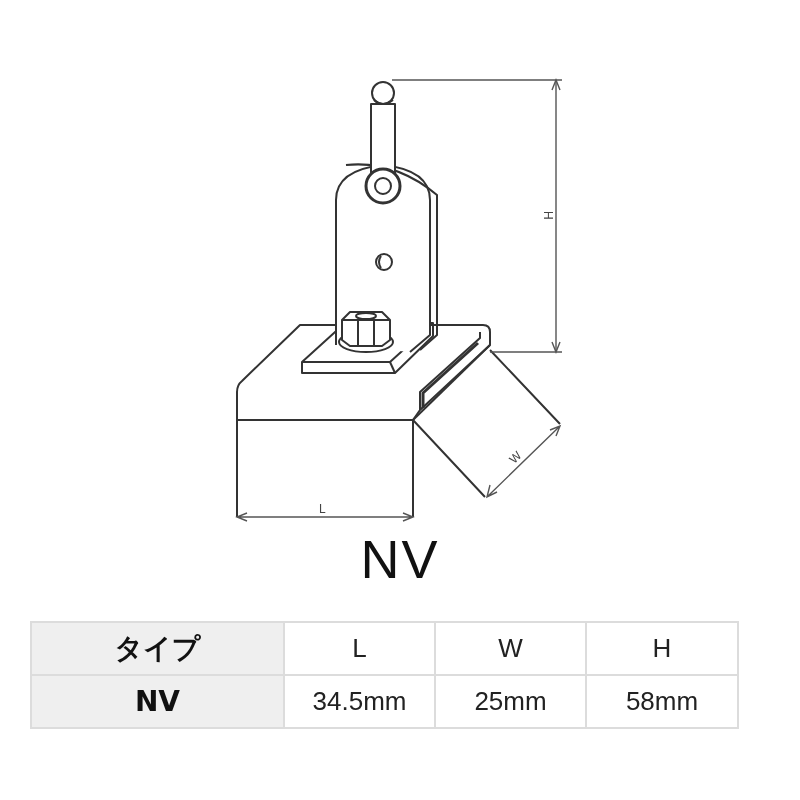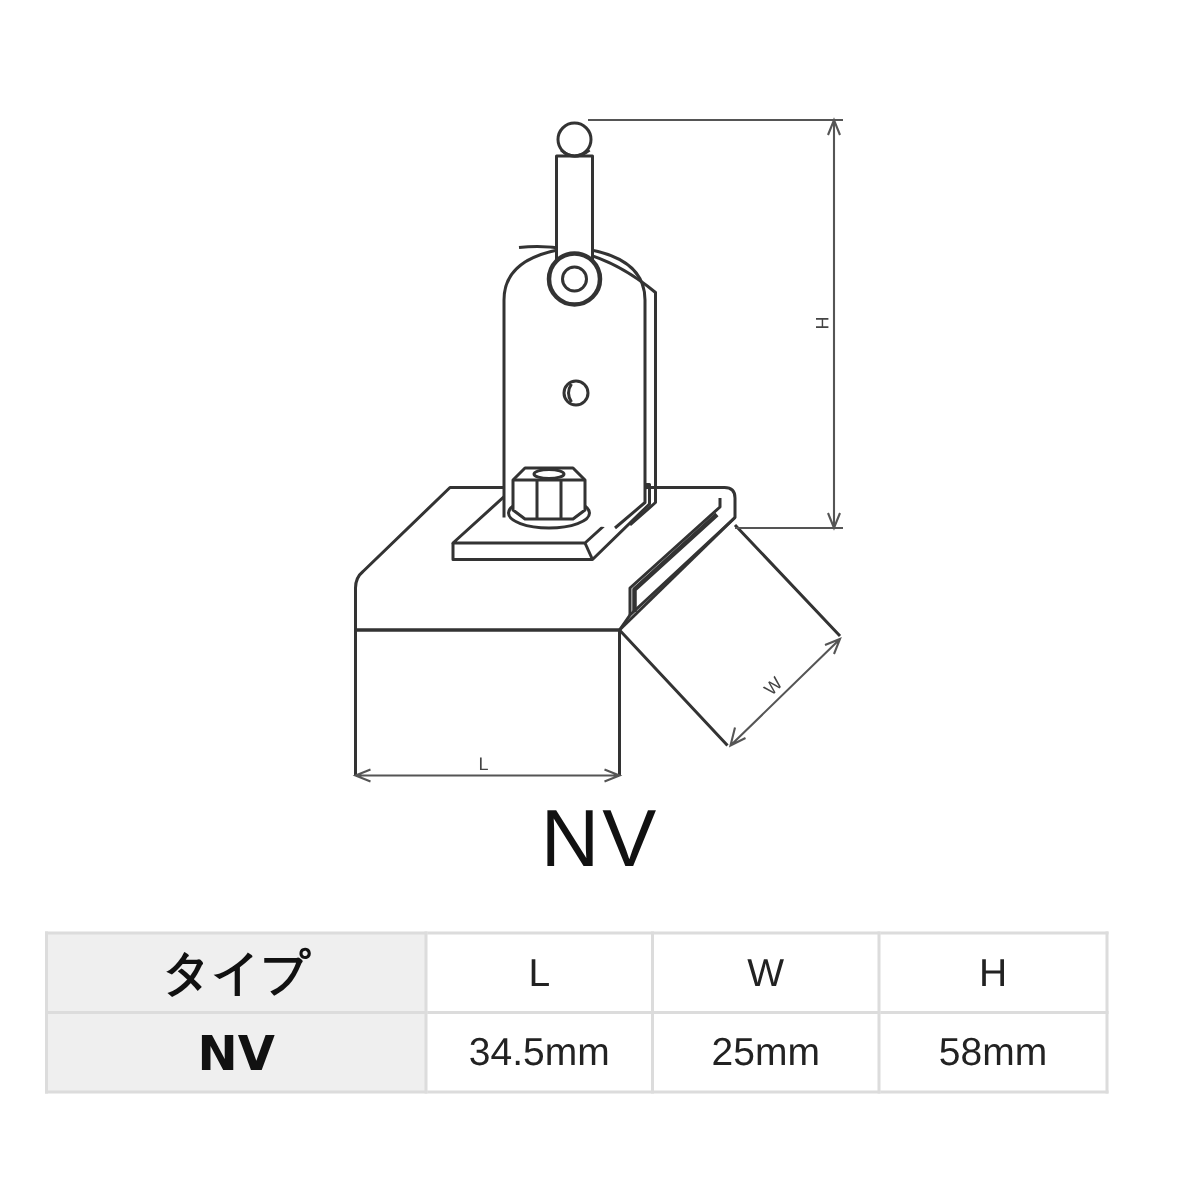"タイプ" table.spec td.head { font-size: 32px -> 28px }
